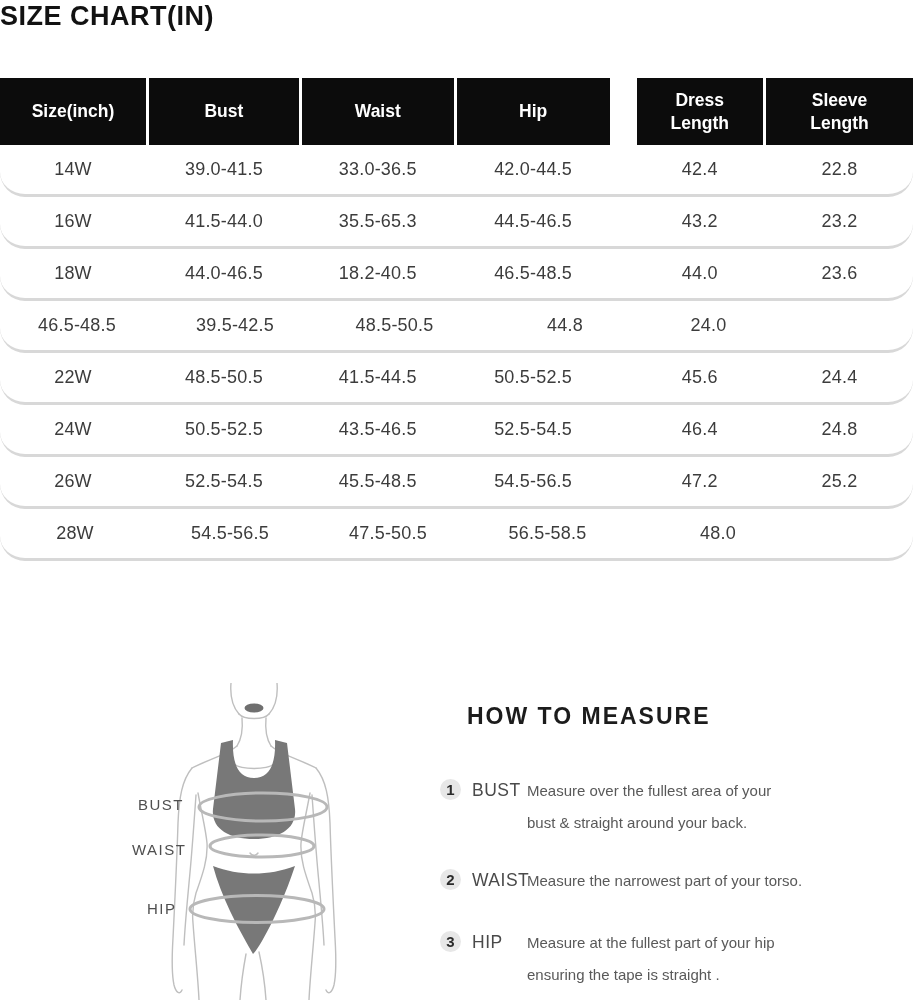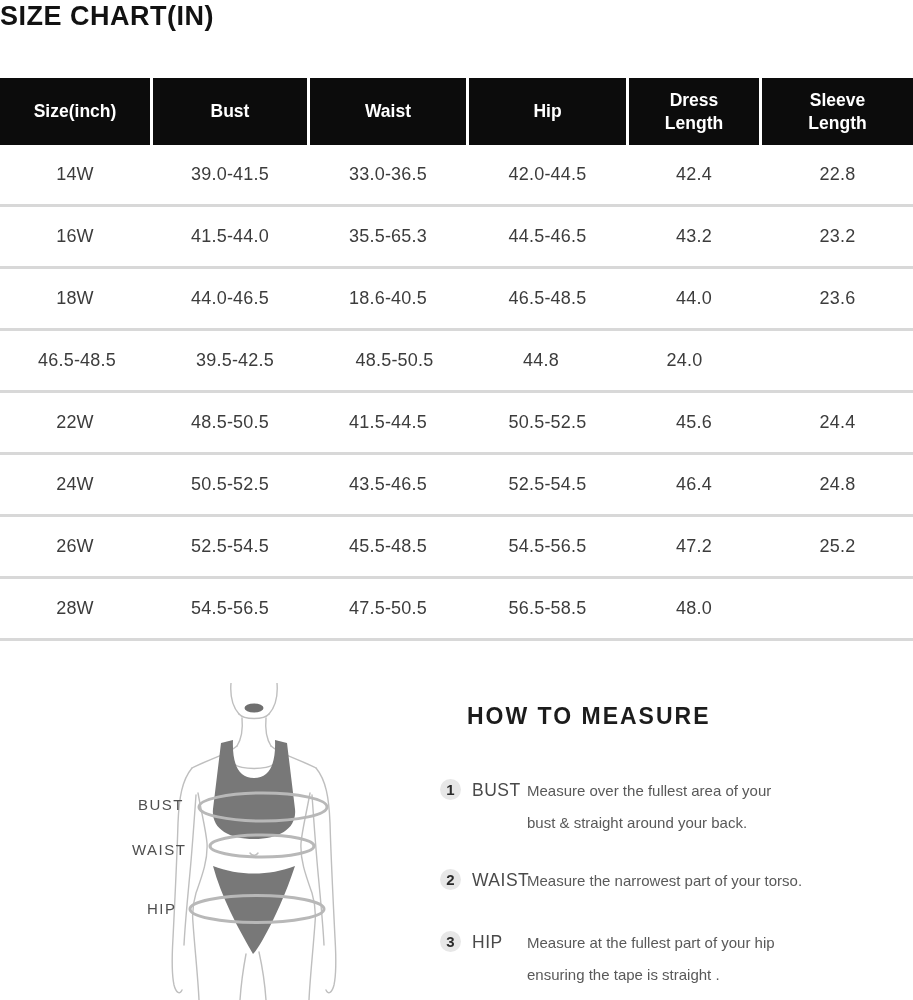"Dress" .c4 { margin-left: none -> 24px }
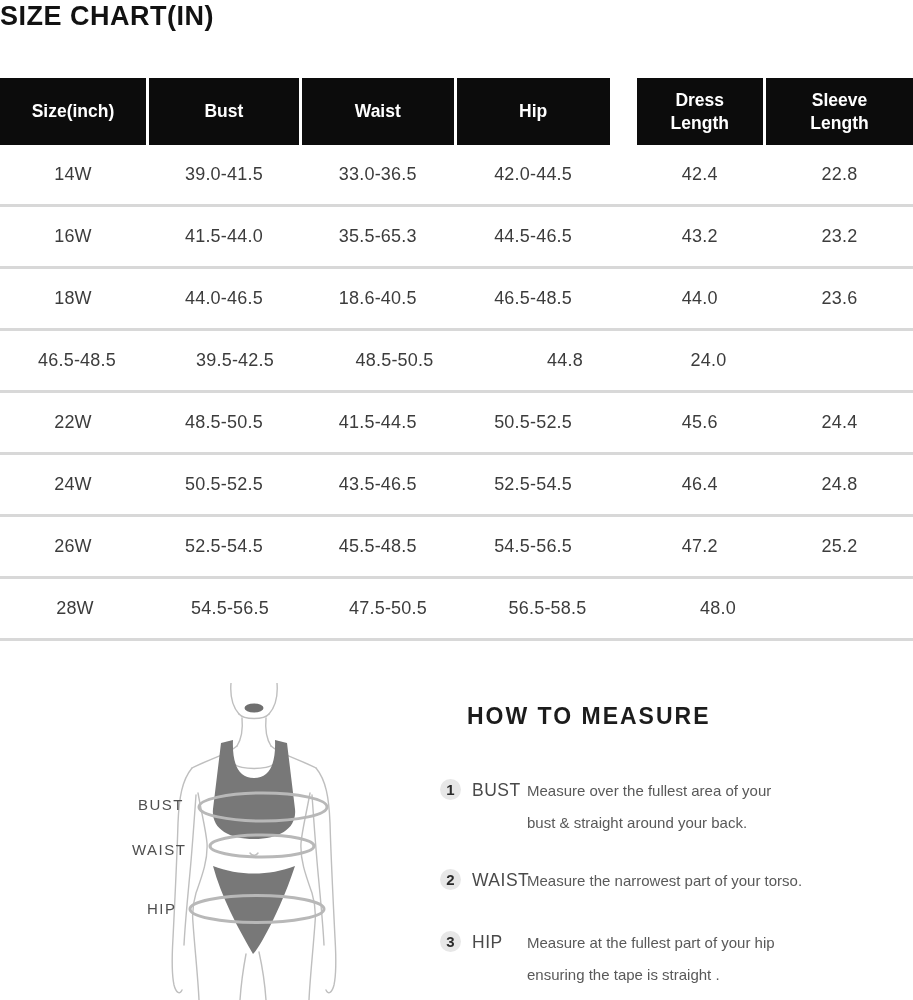"14W" .tbody .trow { border-radius: none -> 25px; height: 62px -> 52px }
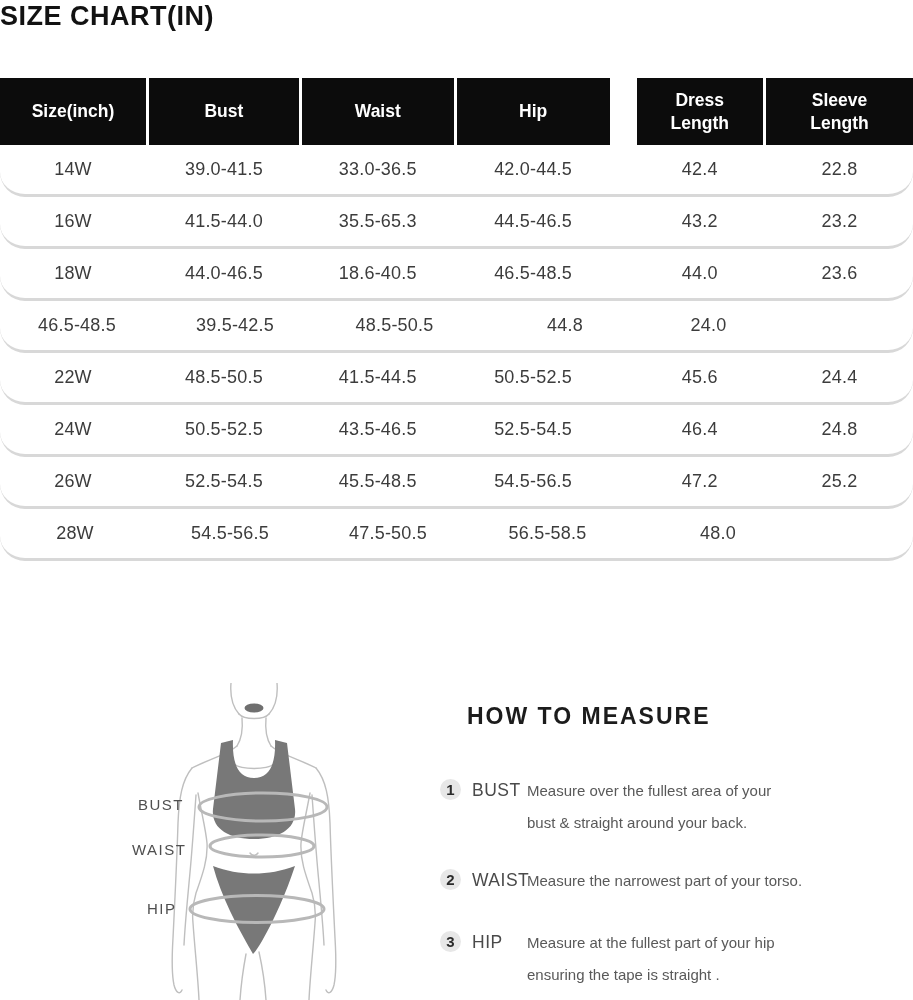"18.6-40.5" div.cell { text: 18.6-40.5 -> 18.2-40.5 }
